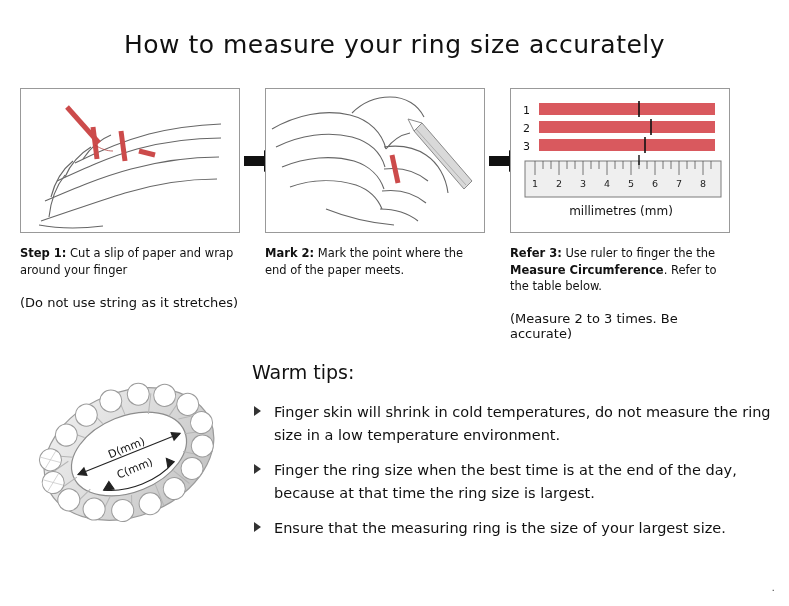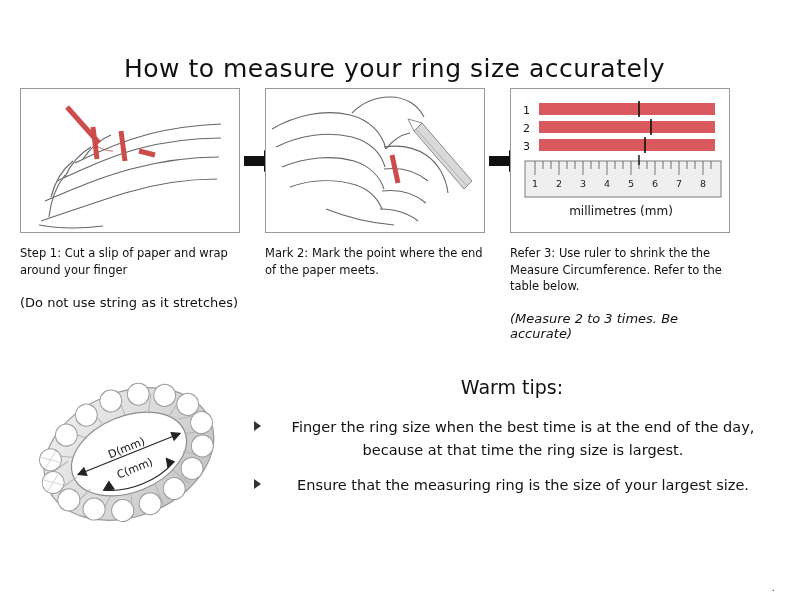"How to measure your ring" .title { margin-top: 24px -> none }
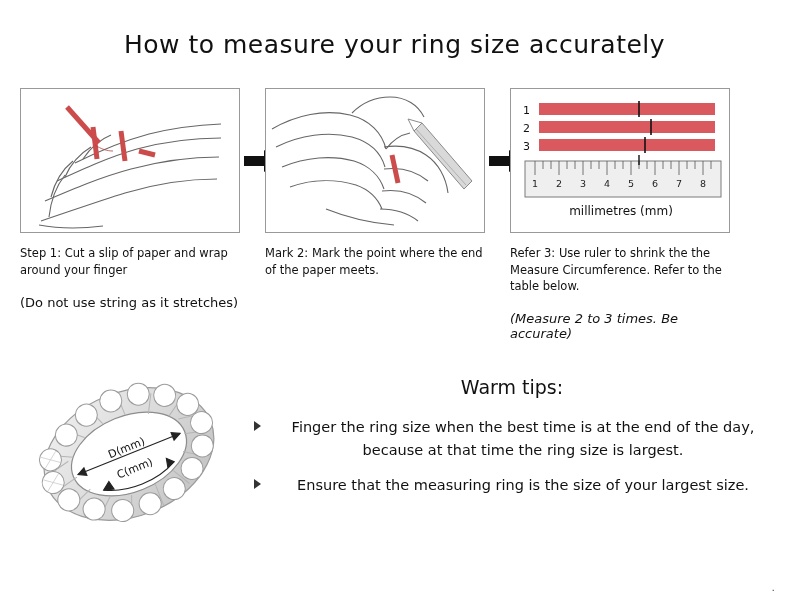"Step 1:" .caption b { font-weight: normal -> bold }
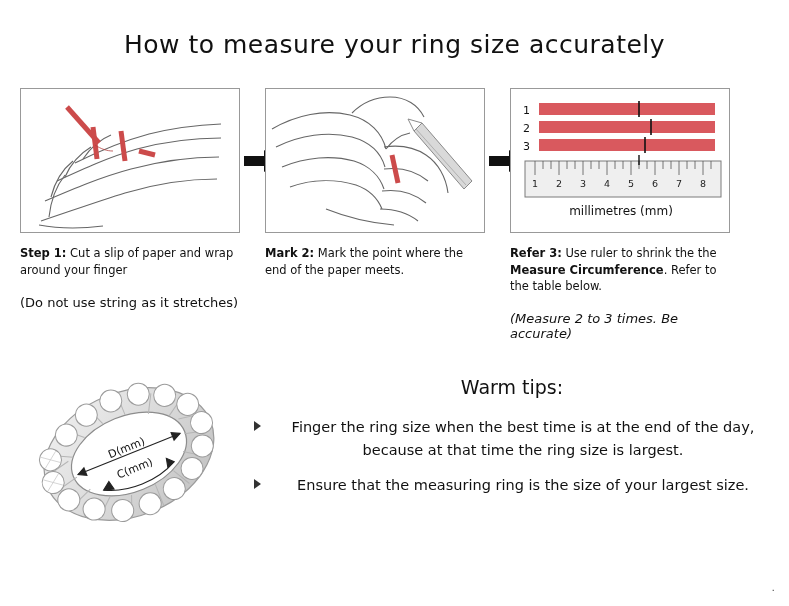"Use ruler to shrink the" span { text: shrink -> finger }
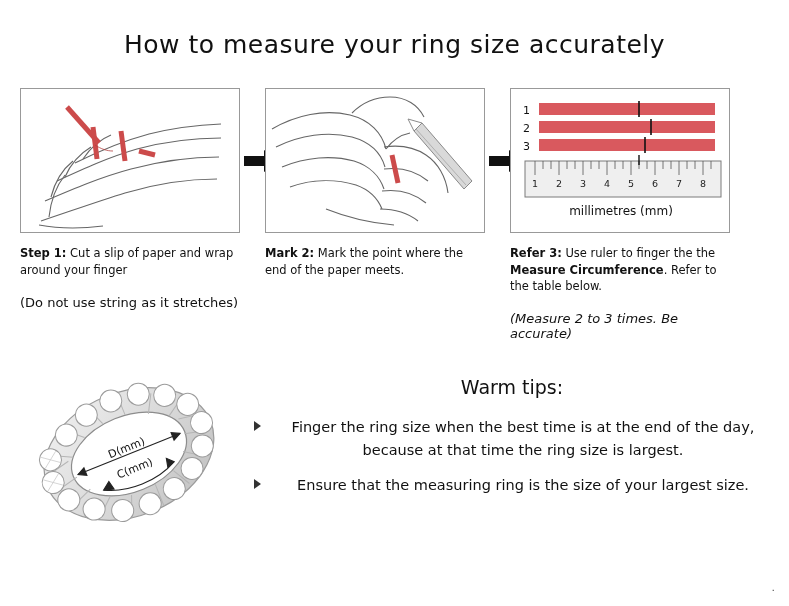"(Measure 2 to 3 times." .note-3 { font-style: italic -> none }
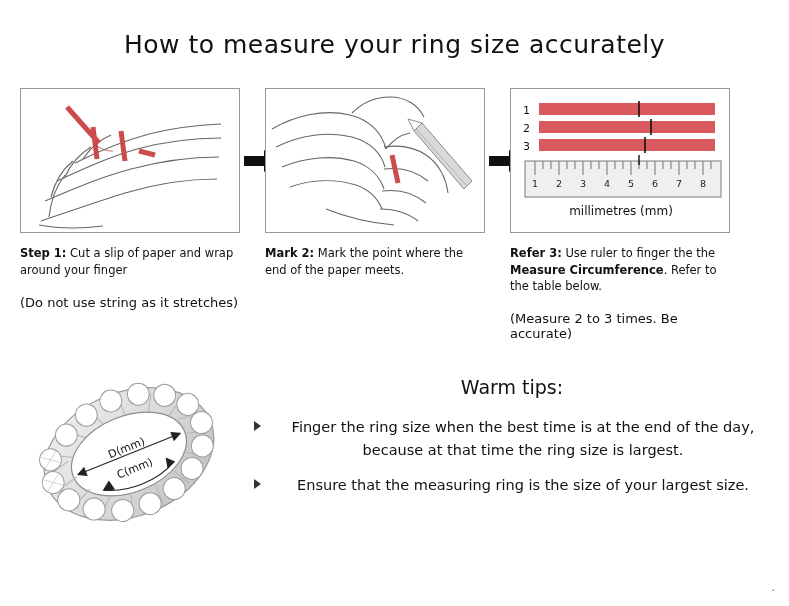"Warm tips:" .tips { text-align: center -> none; top: 376px -> 361px }
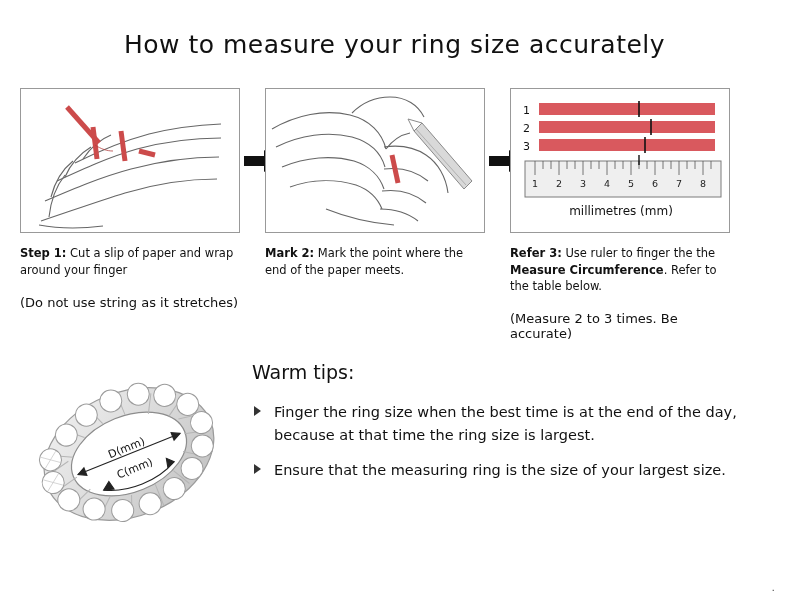"Finger skin will shrink in" div.tip { html: none -> <div> <span></span> <span>Finger skin will shrink in cold temperatures, do not measure the ring size in a low temperature environment.</span> </div> }
